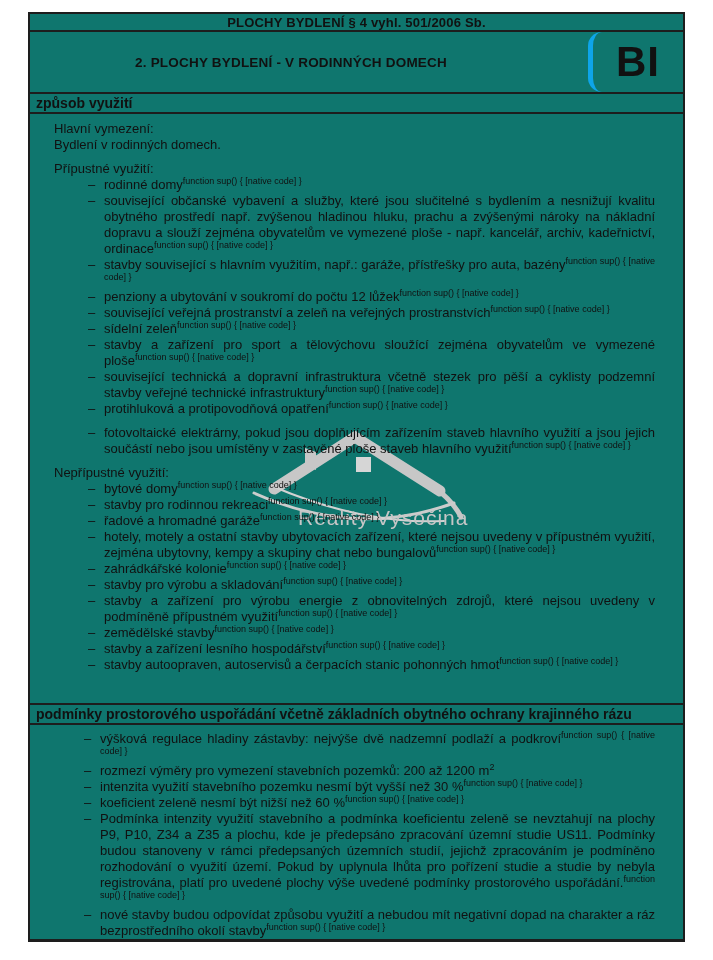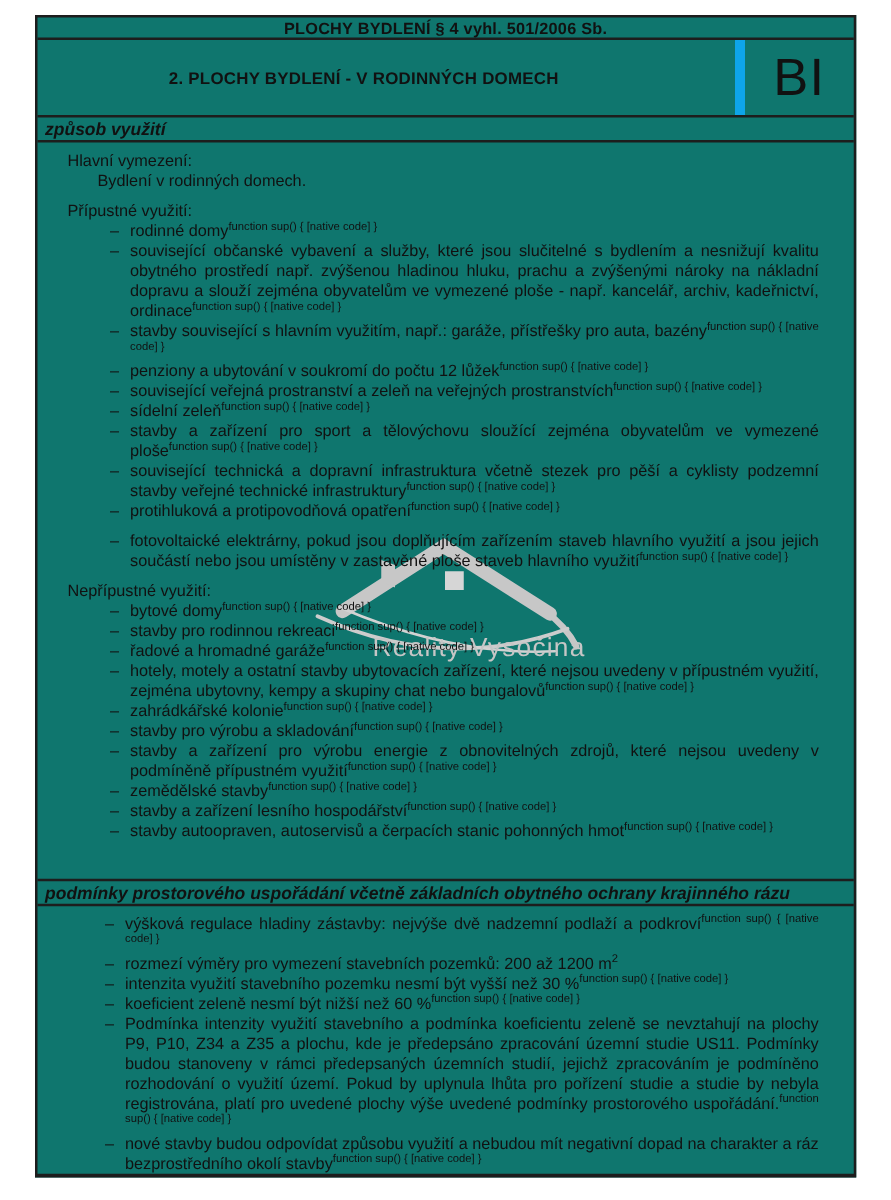"BI" .code-cell { border-left: 8px solid #0ea5e9 -> 5px solid #0ea5e9; border-radius: none -> 14px; font-weight: normal -> bold }
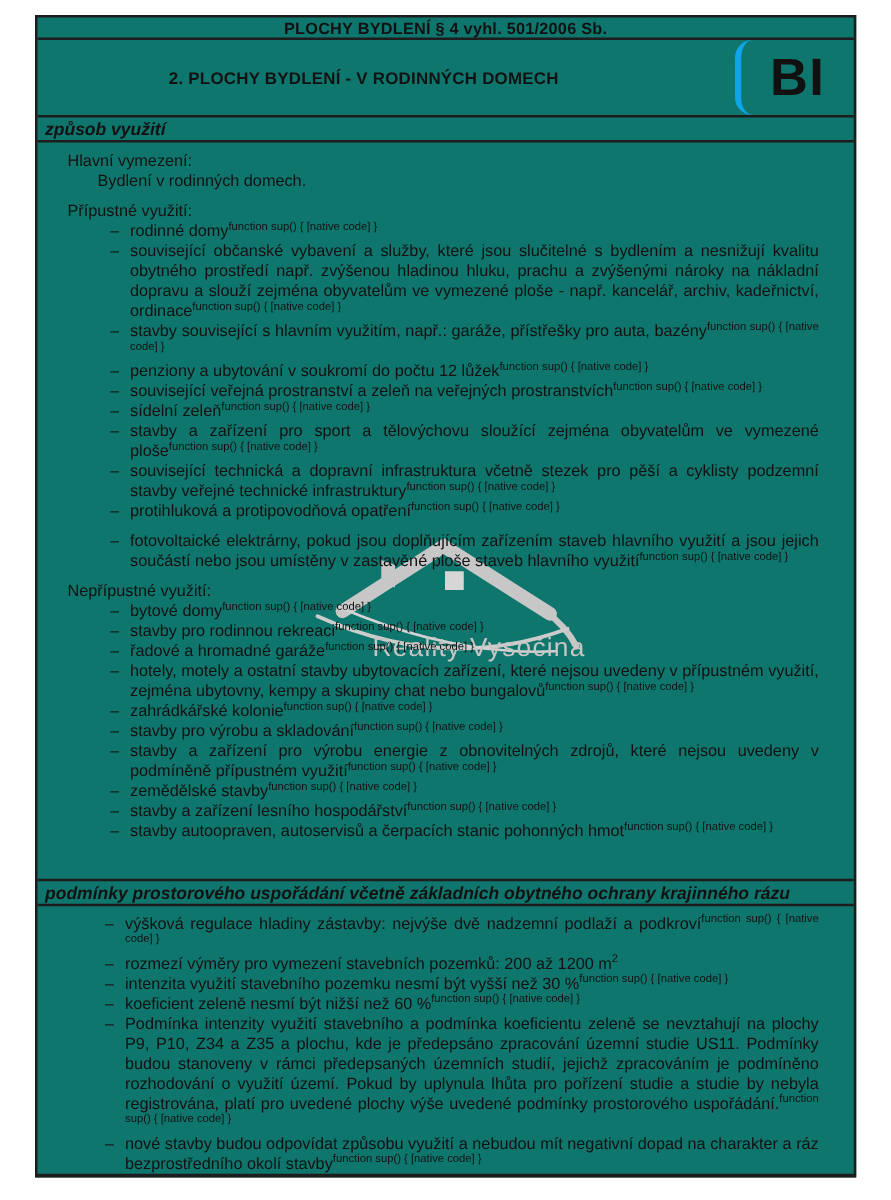"způsob využití" .bar { font-style: italic -> none }
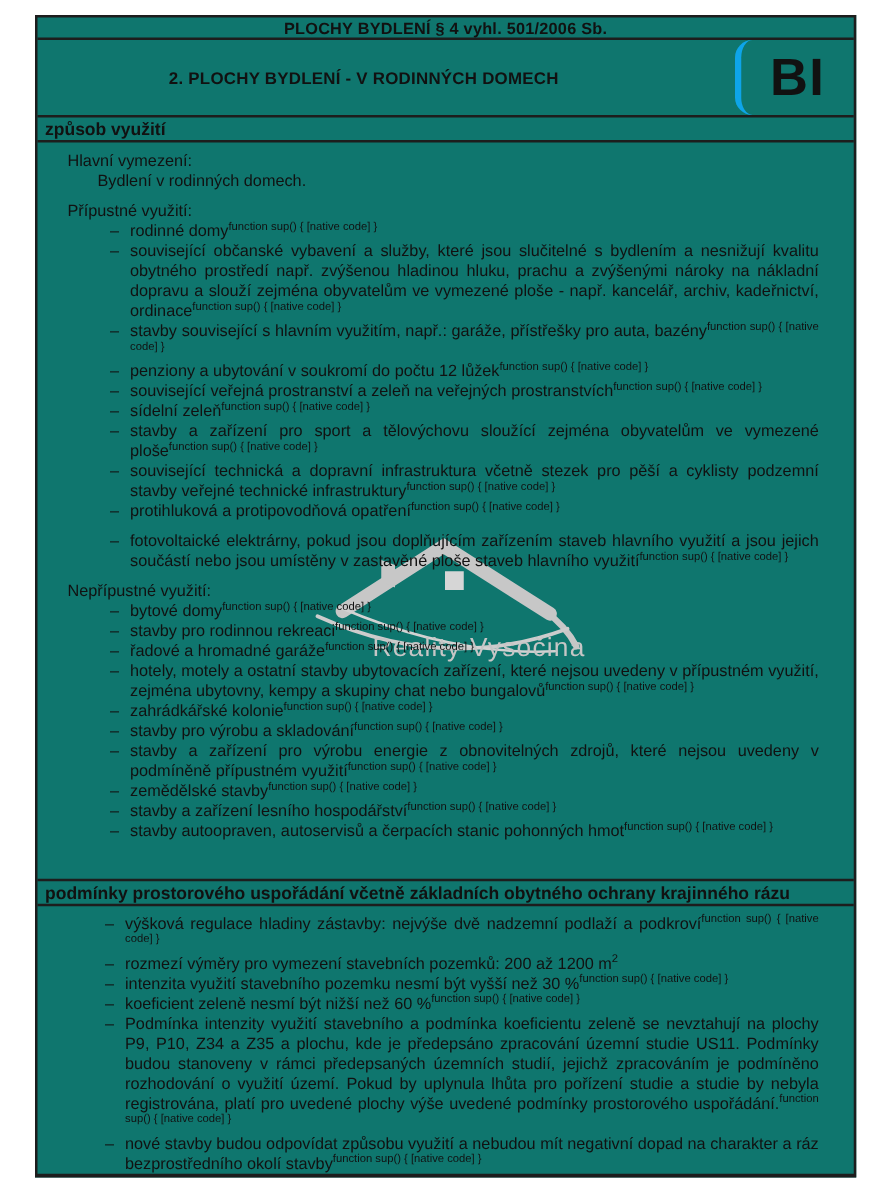"Bydlení v rodinných domech." .intro { margin-left: 24px -> none }
